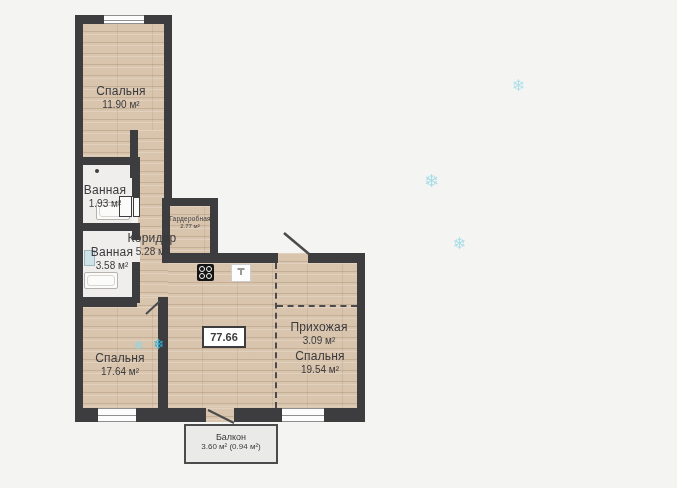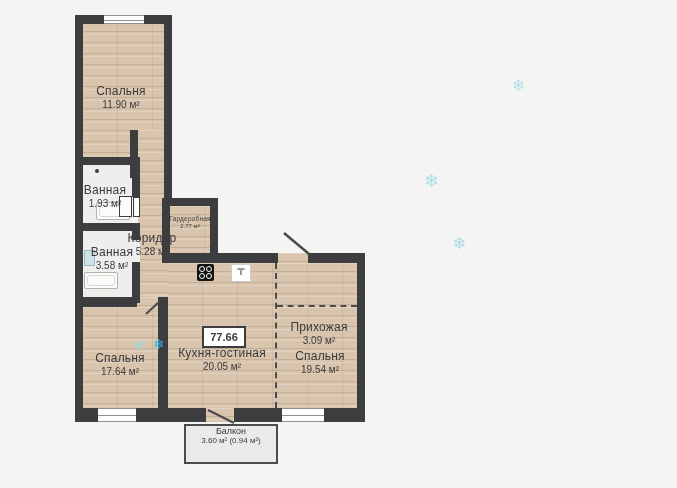"Кухня-гостиная" div.room-label { html: <div> <span>Кухня-гостиная</span> <span>20.05 м²</span> </div> -> none }
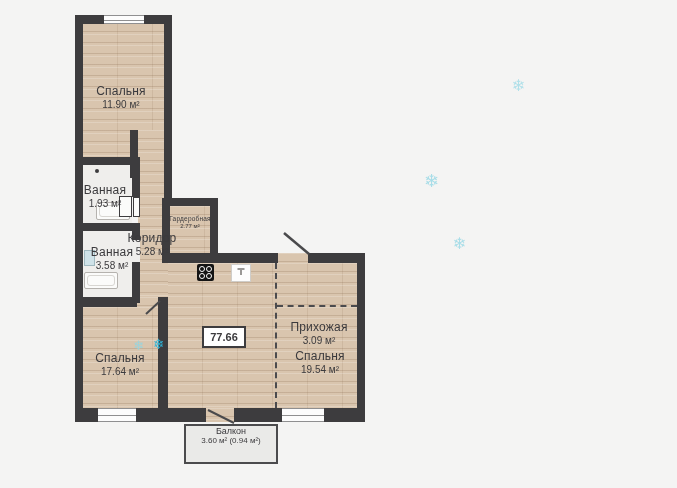"Балкон" .balcony-box .nm { margin-top: 0 -> 6px }
